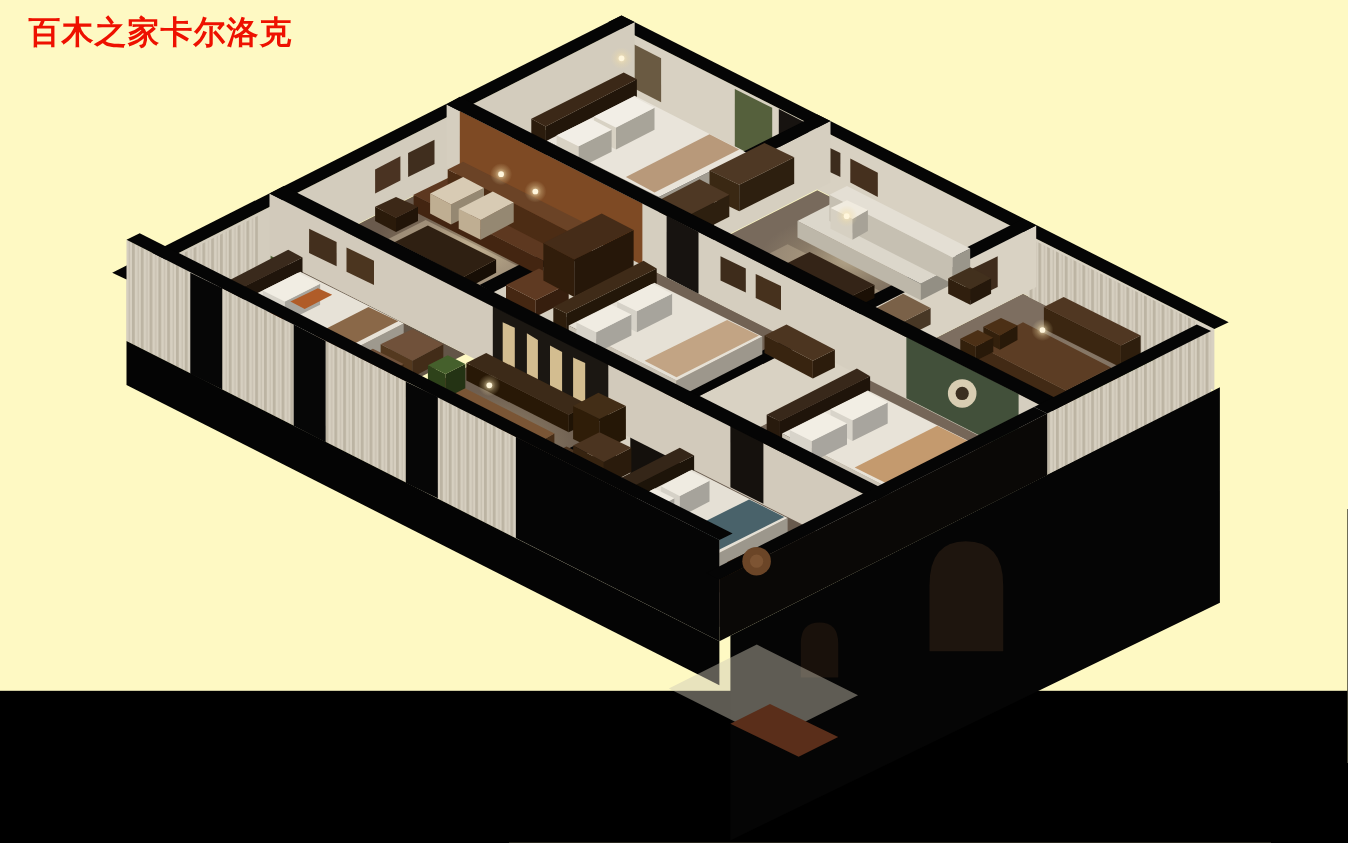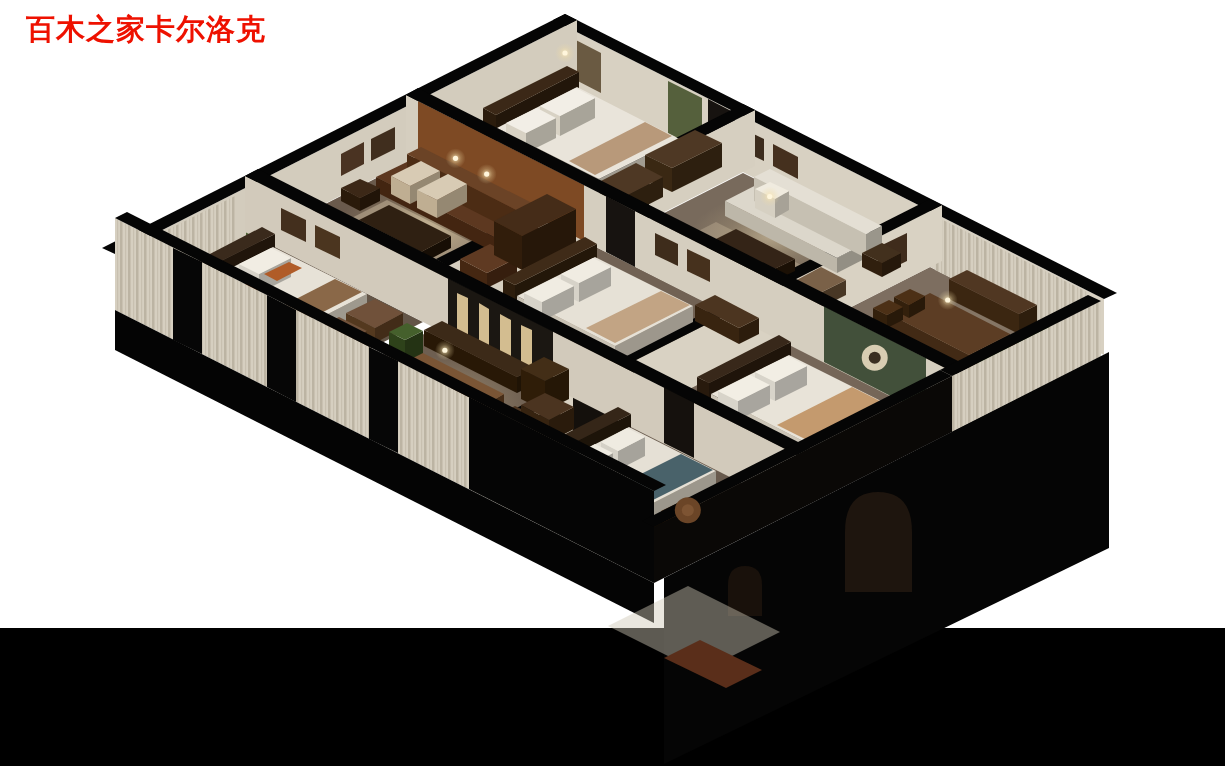"百木之家卡尔洛克" #stage { background: #ffffff -> #fef9c3 }
